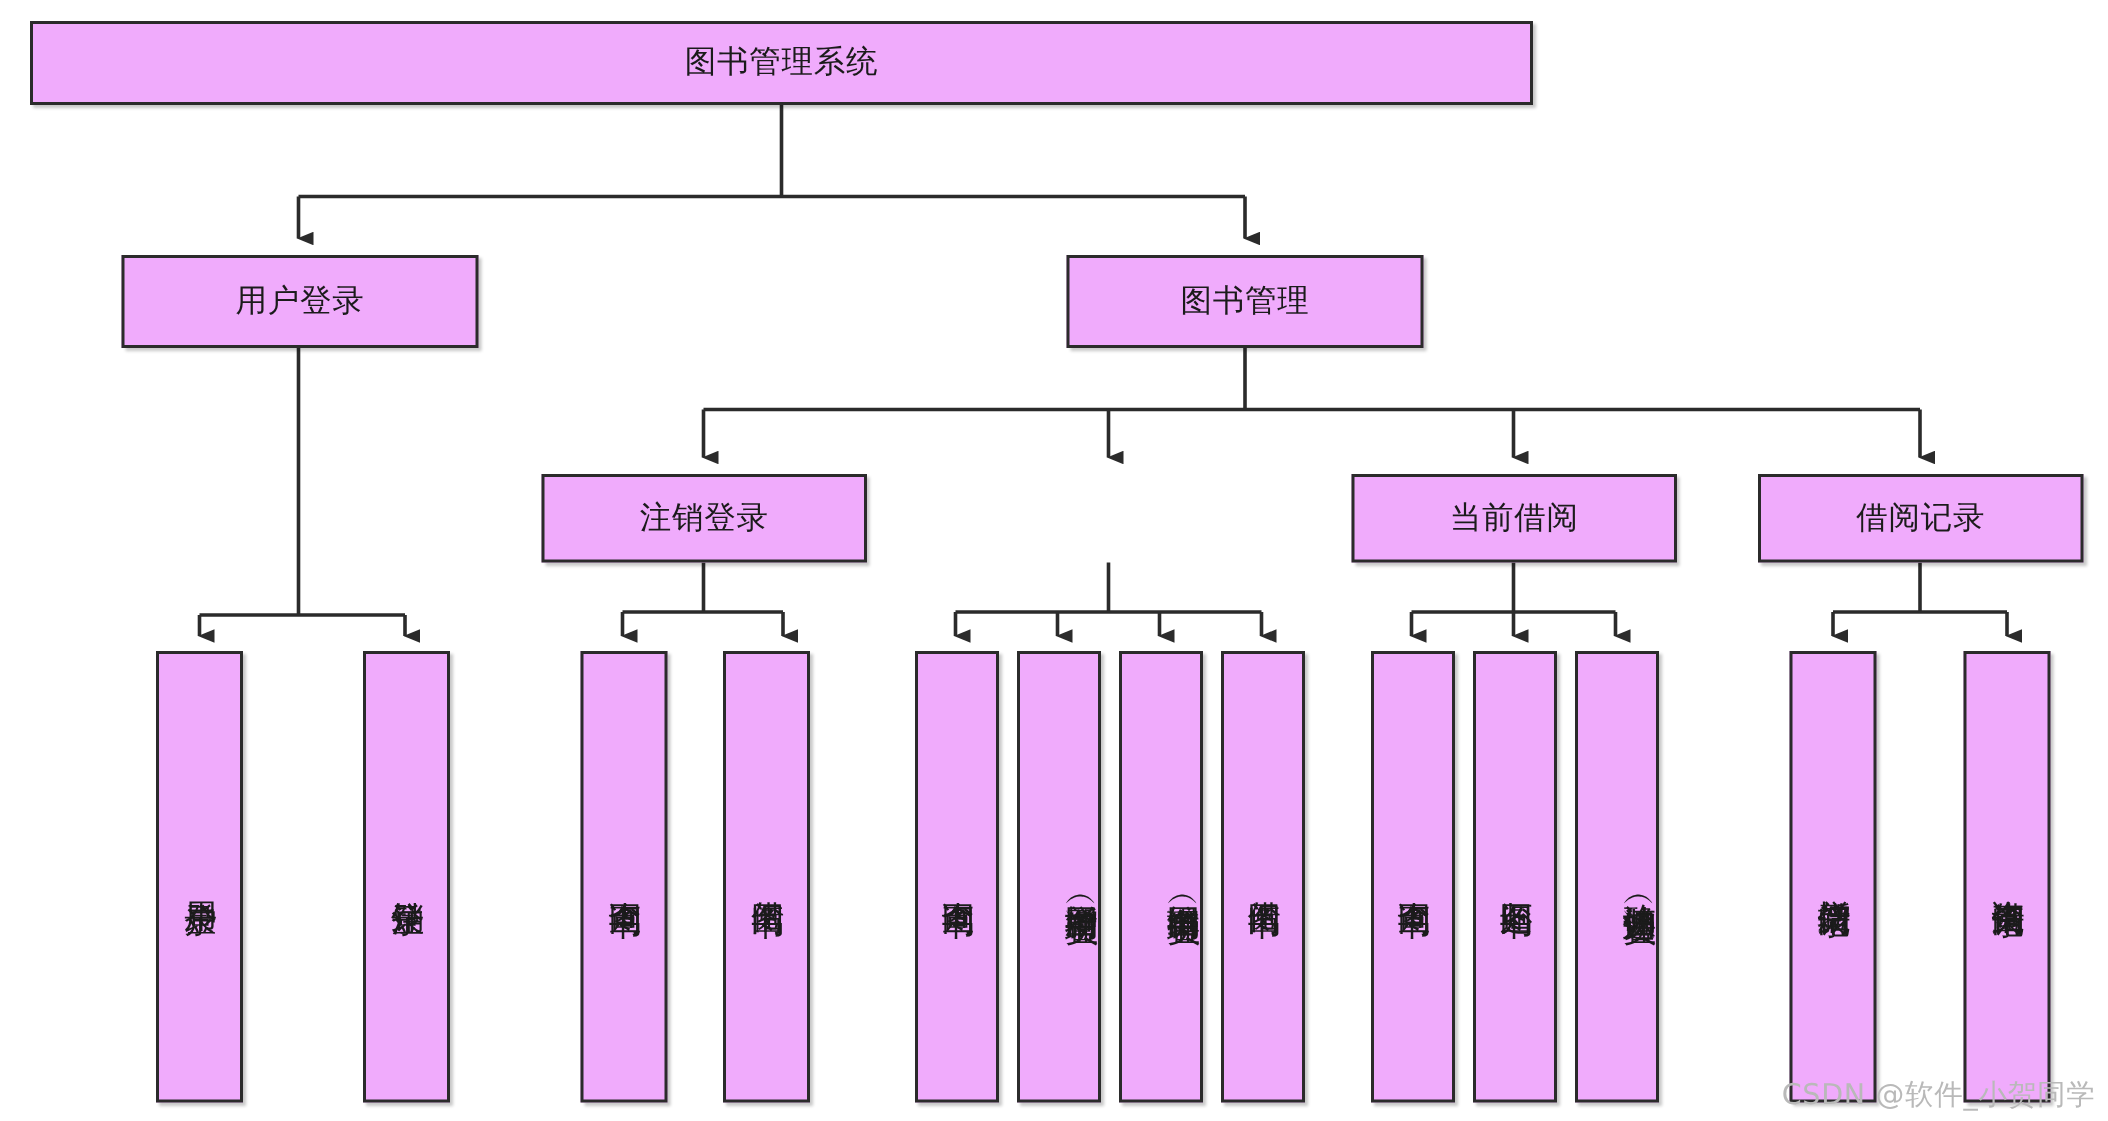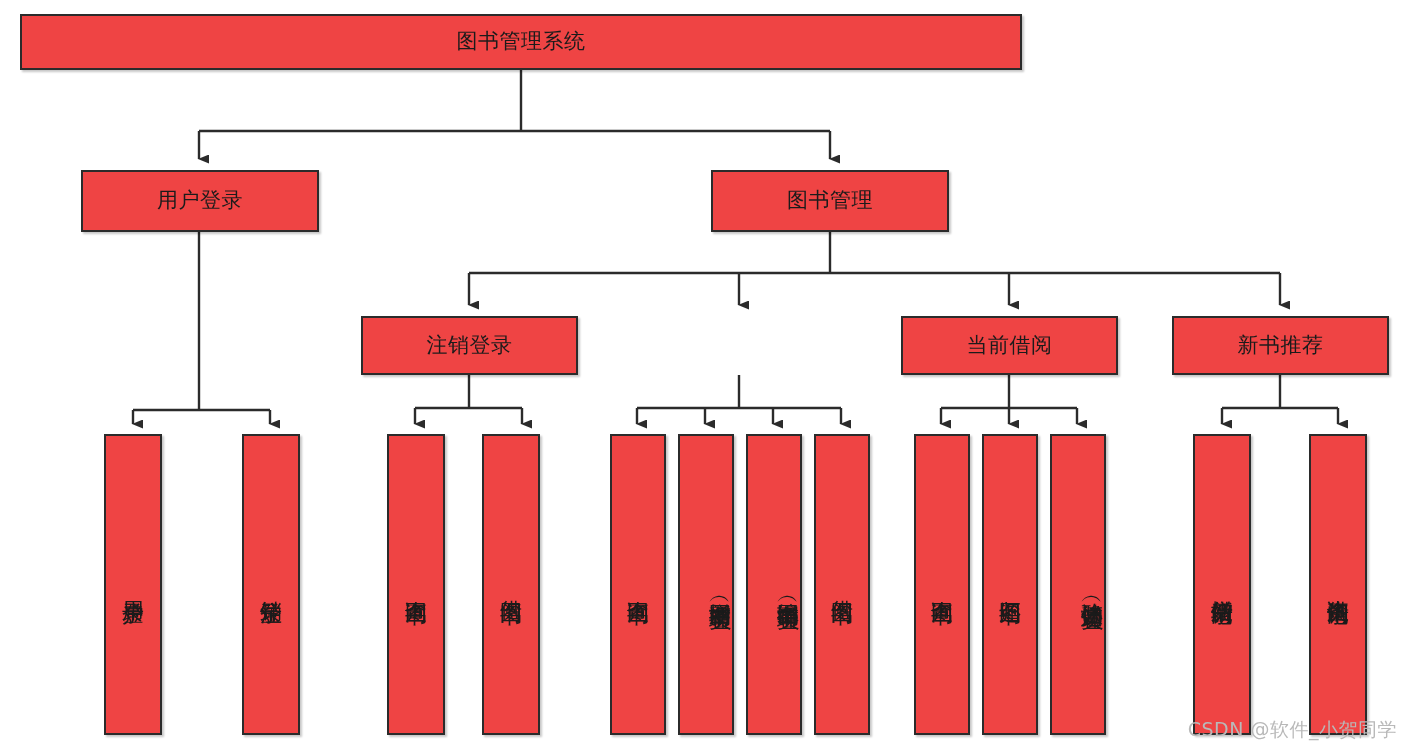"图书管理系统" .node { background: #ef4444 -> #f0abfc }
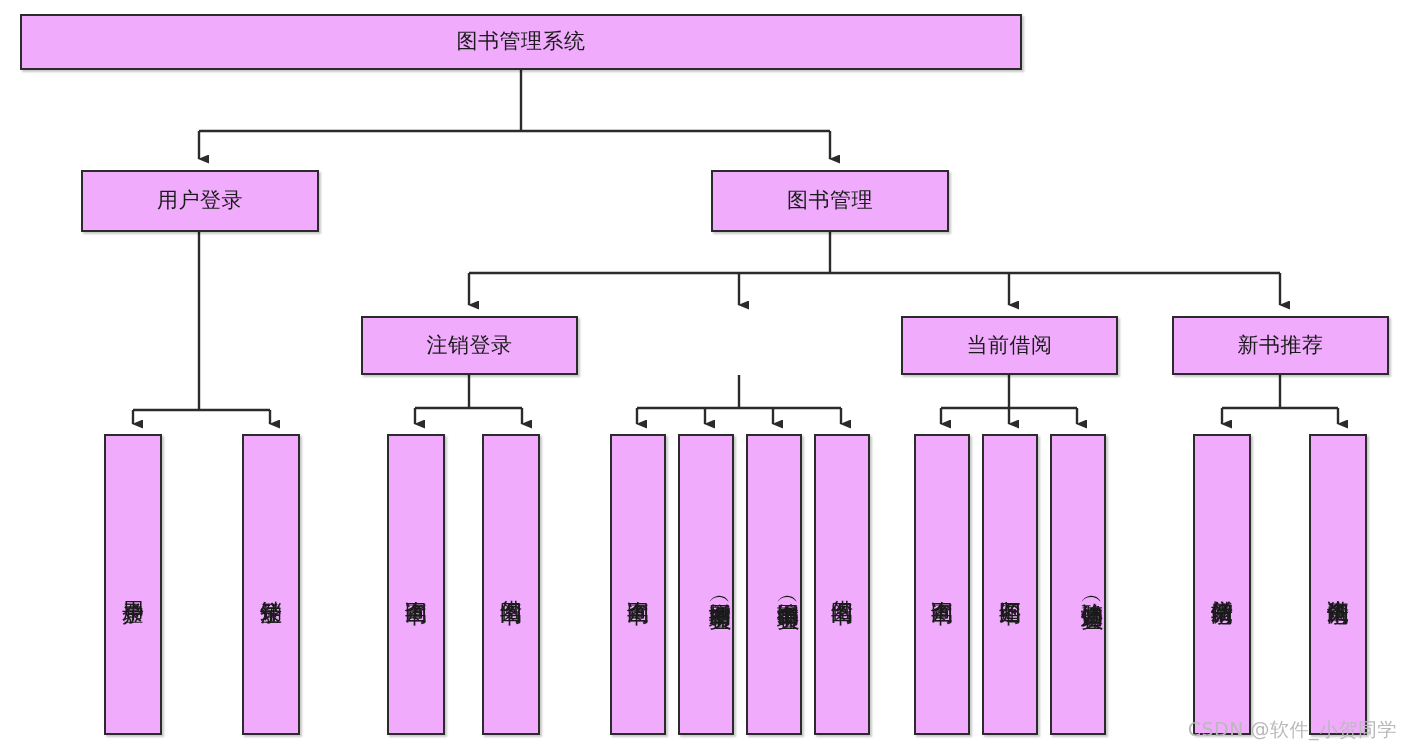"新书推荐" span.label { text: 新书推荐 -> 借阅记录 }
